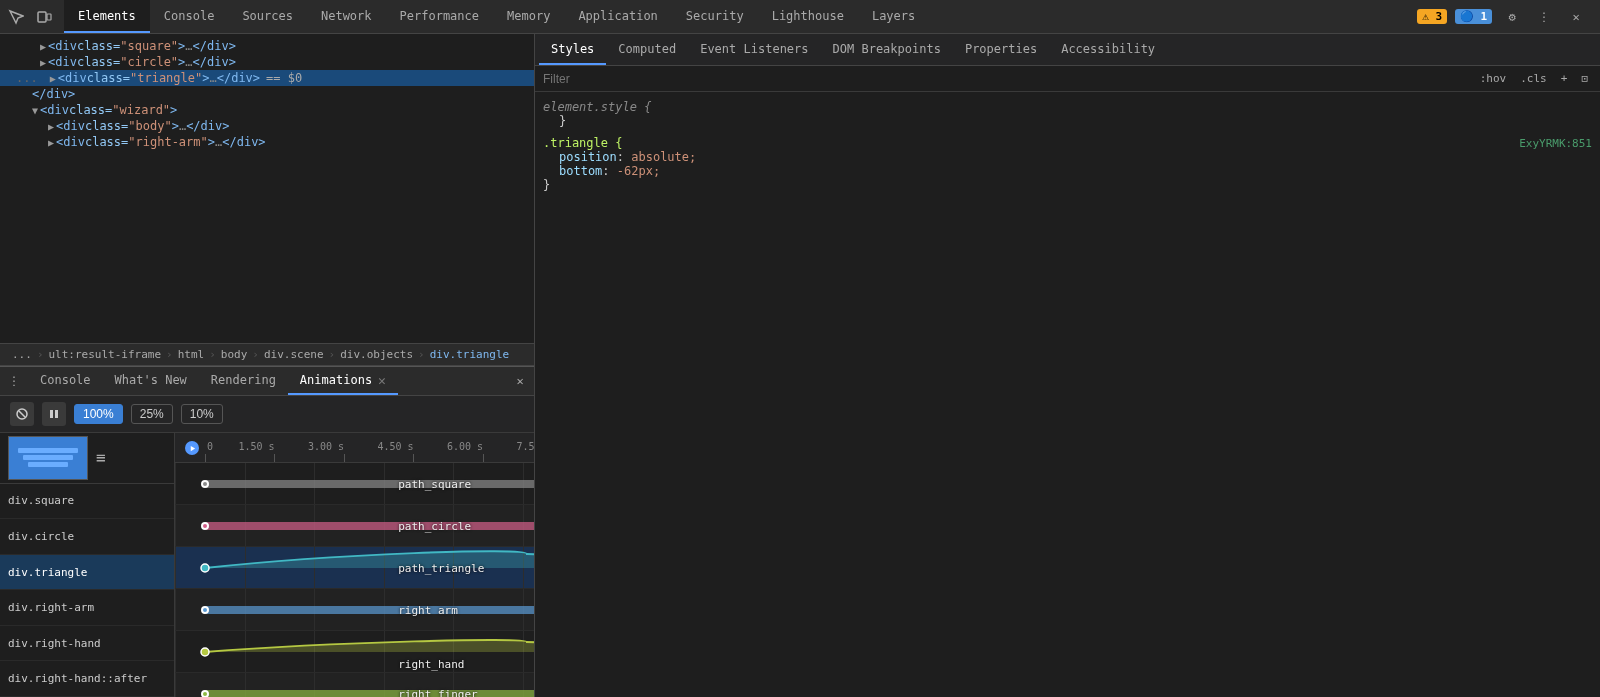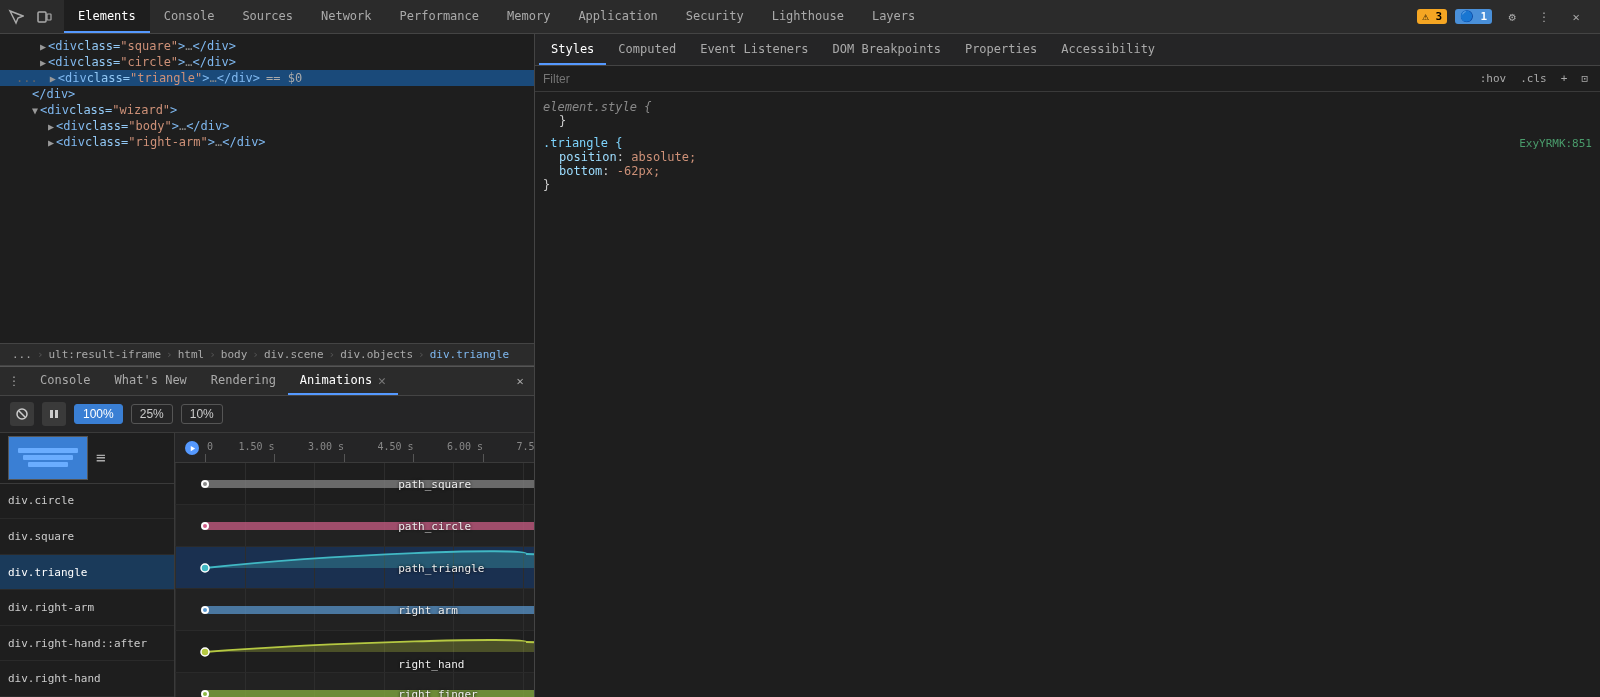".triangle {" .style-selector { color: #7dd3fc -> #bef264 }
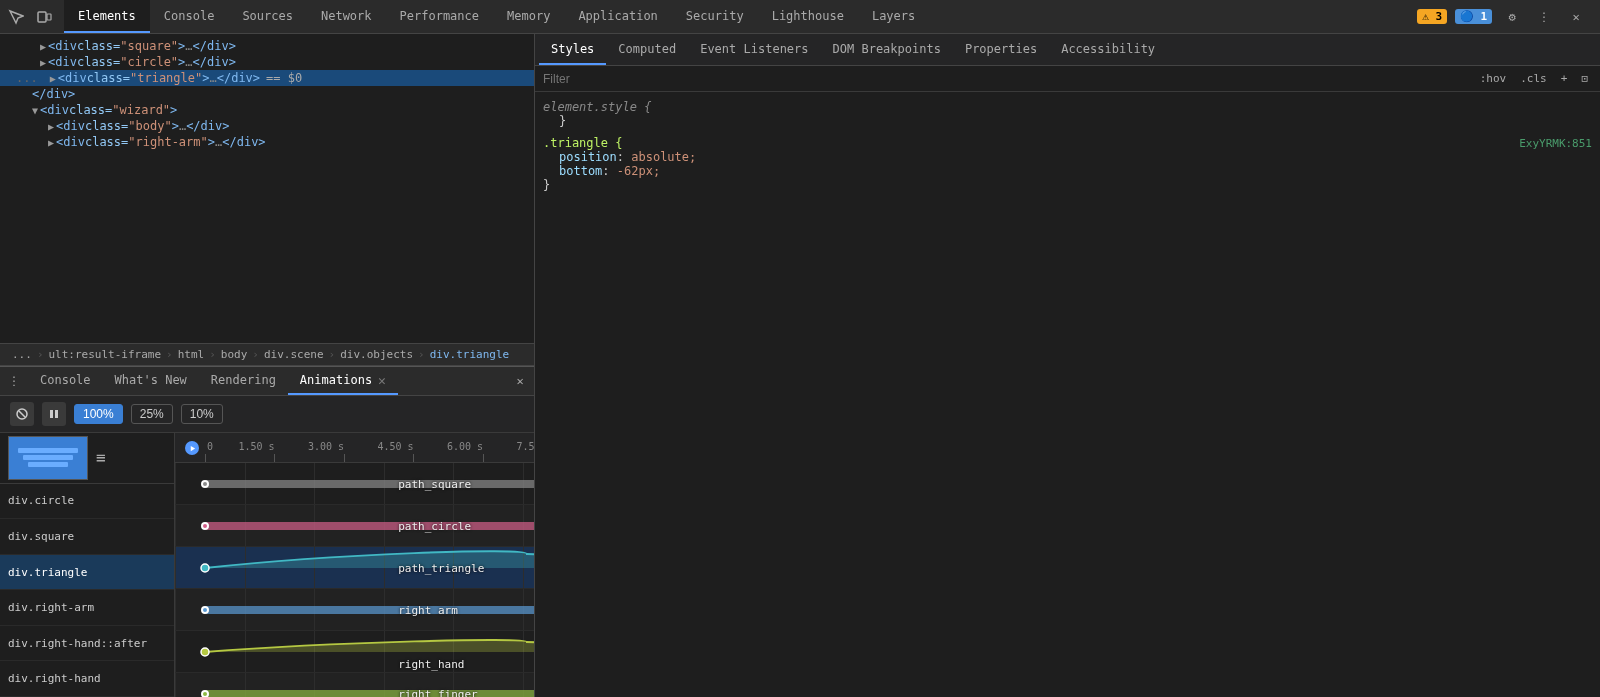"div.circle" div.anim-label-row { order: before "div.square" -> after "div.square" }
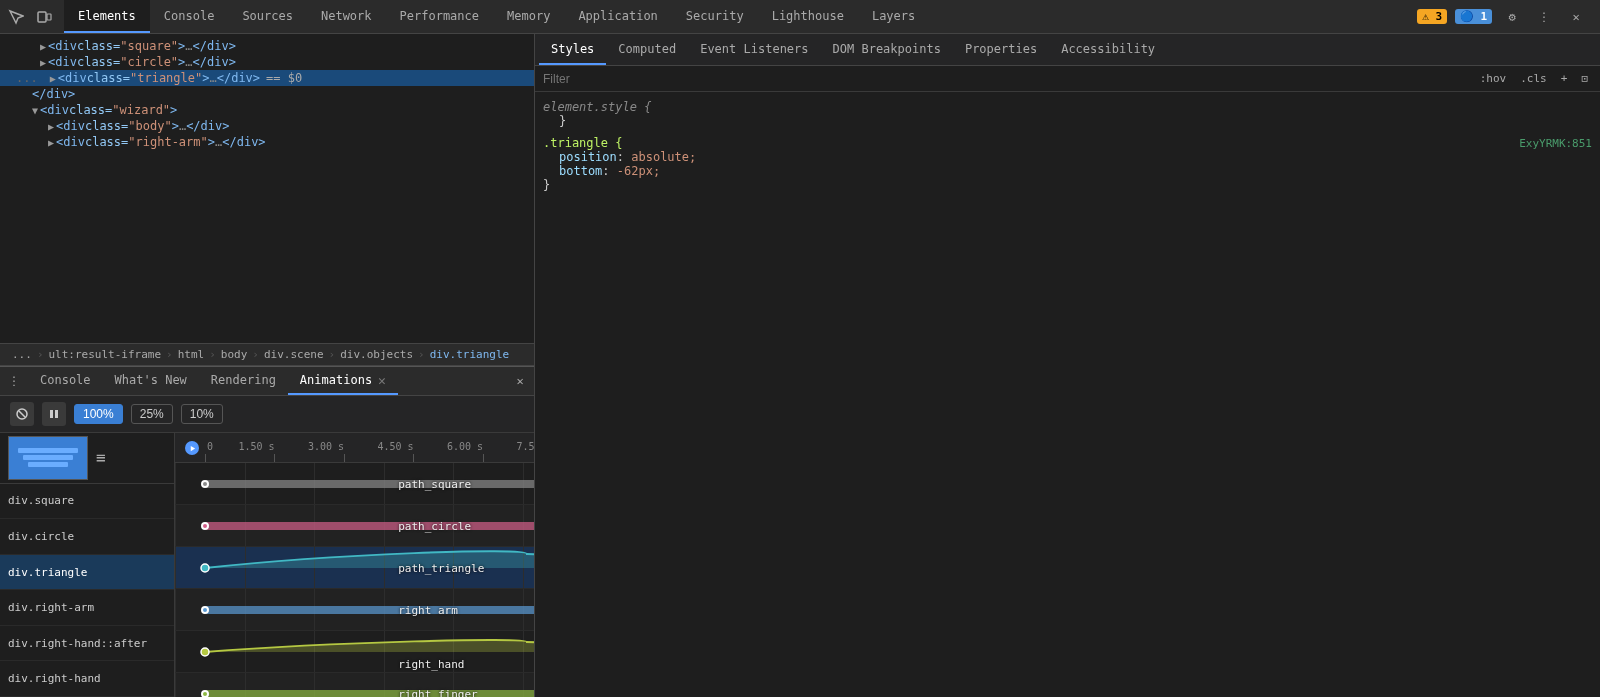"div.right-hand::after" div.anim-label-row { order: before "div.right-hand" -> after "div.right-hand" }
